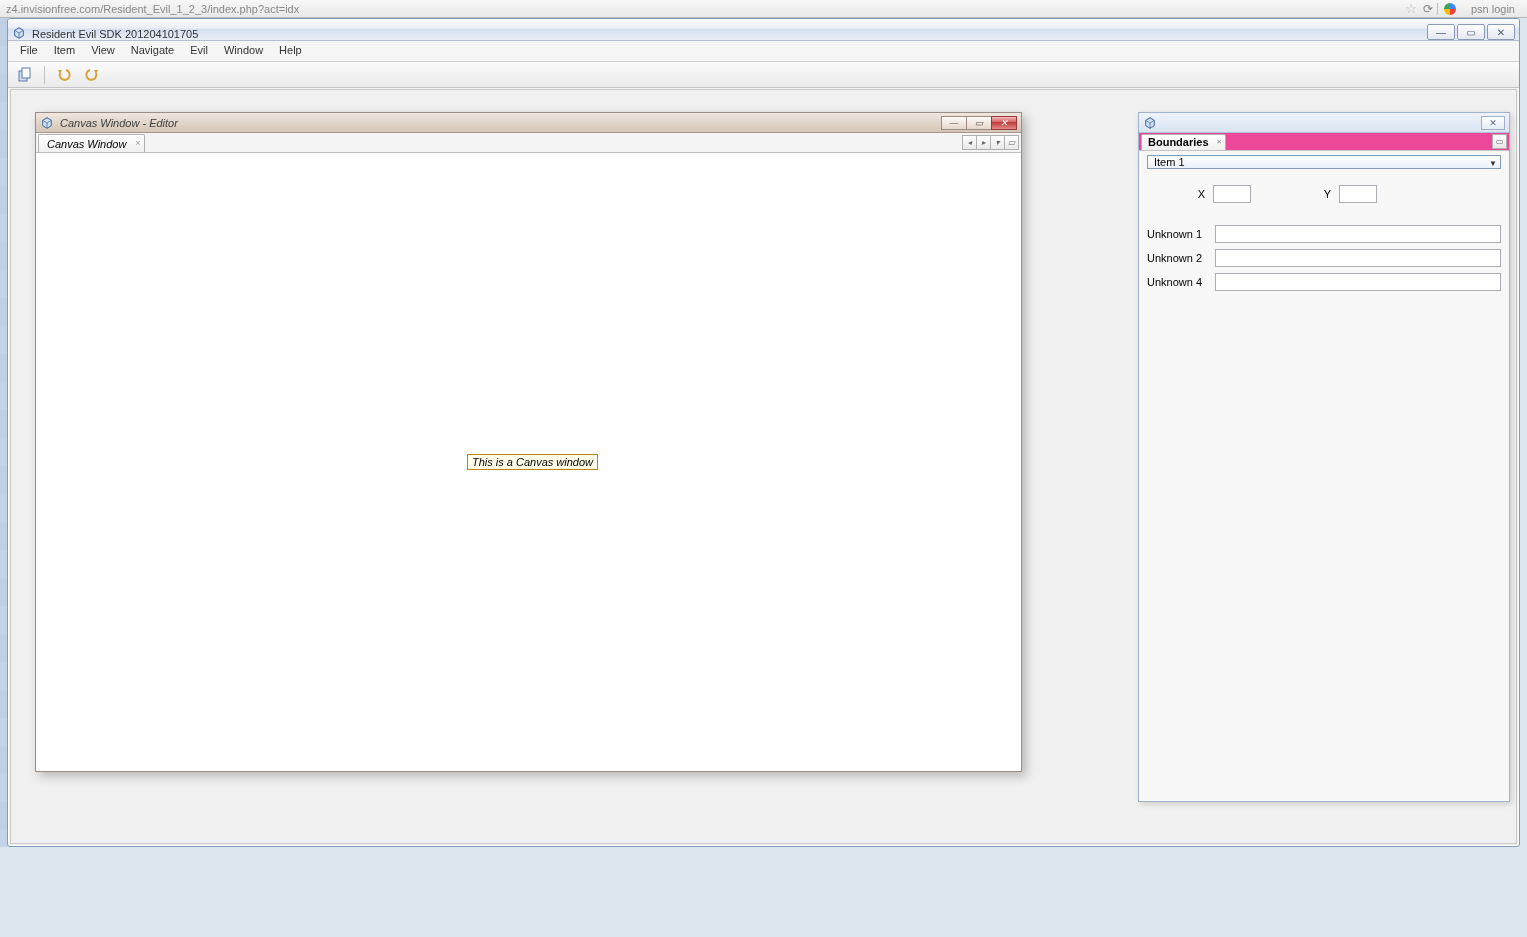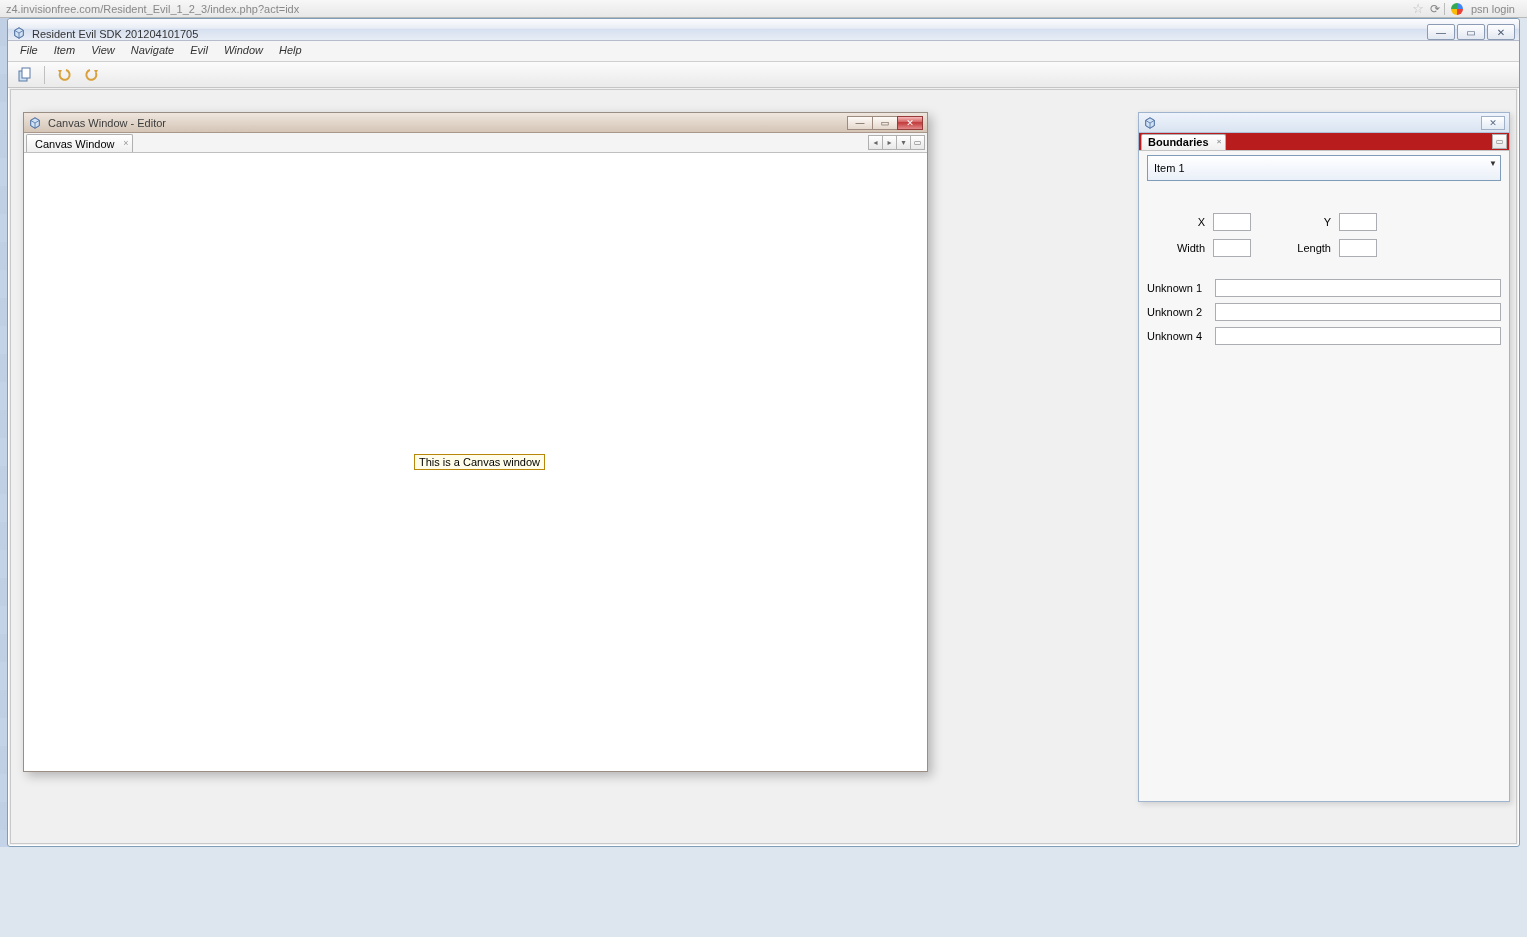"psn login" .browser-bar .tab2 { gap: 8px -> 15px }
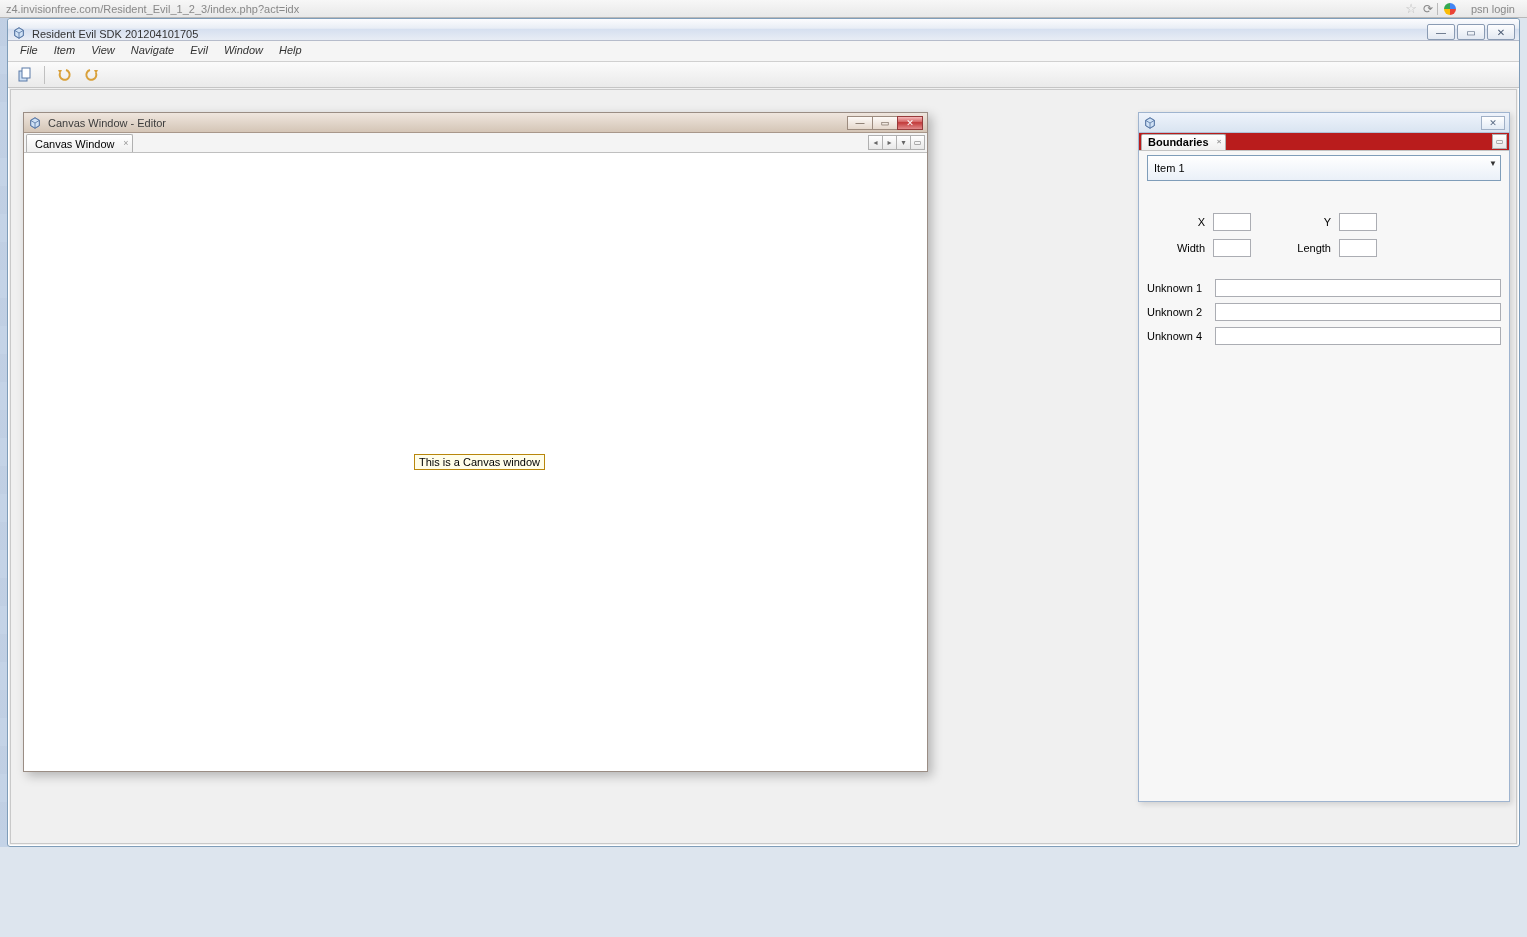"File" .menubar { font-style: italic -> none }
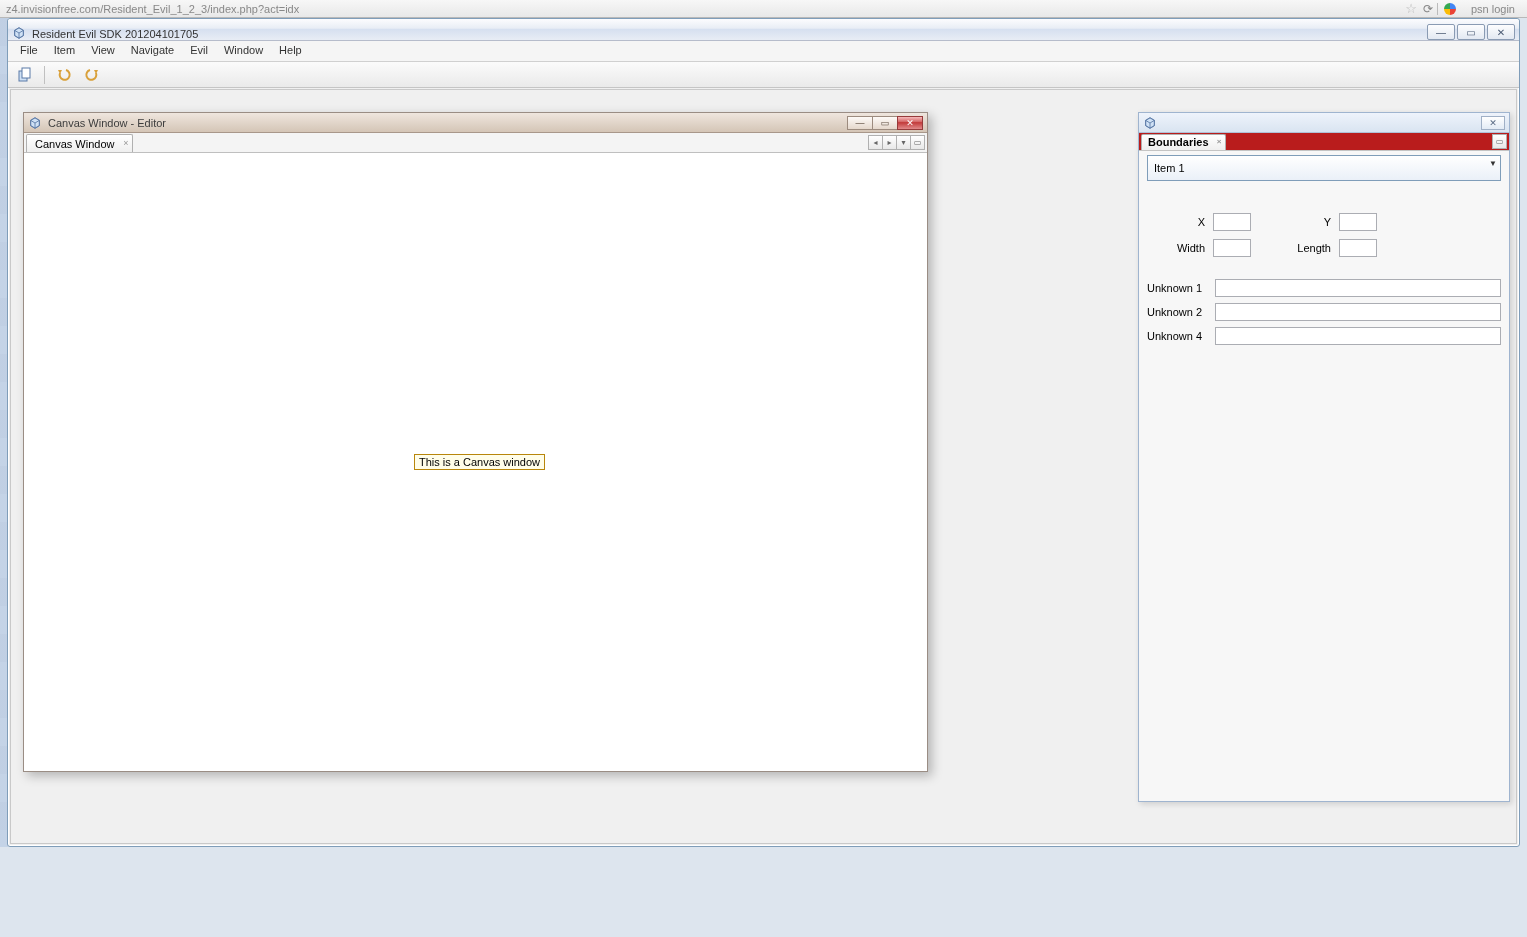"Canvas Window - Editor" .child-window.canvas { font-style: none -> italic; left: 12px -> 24px; width: 905px -> 987px }
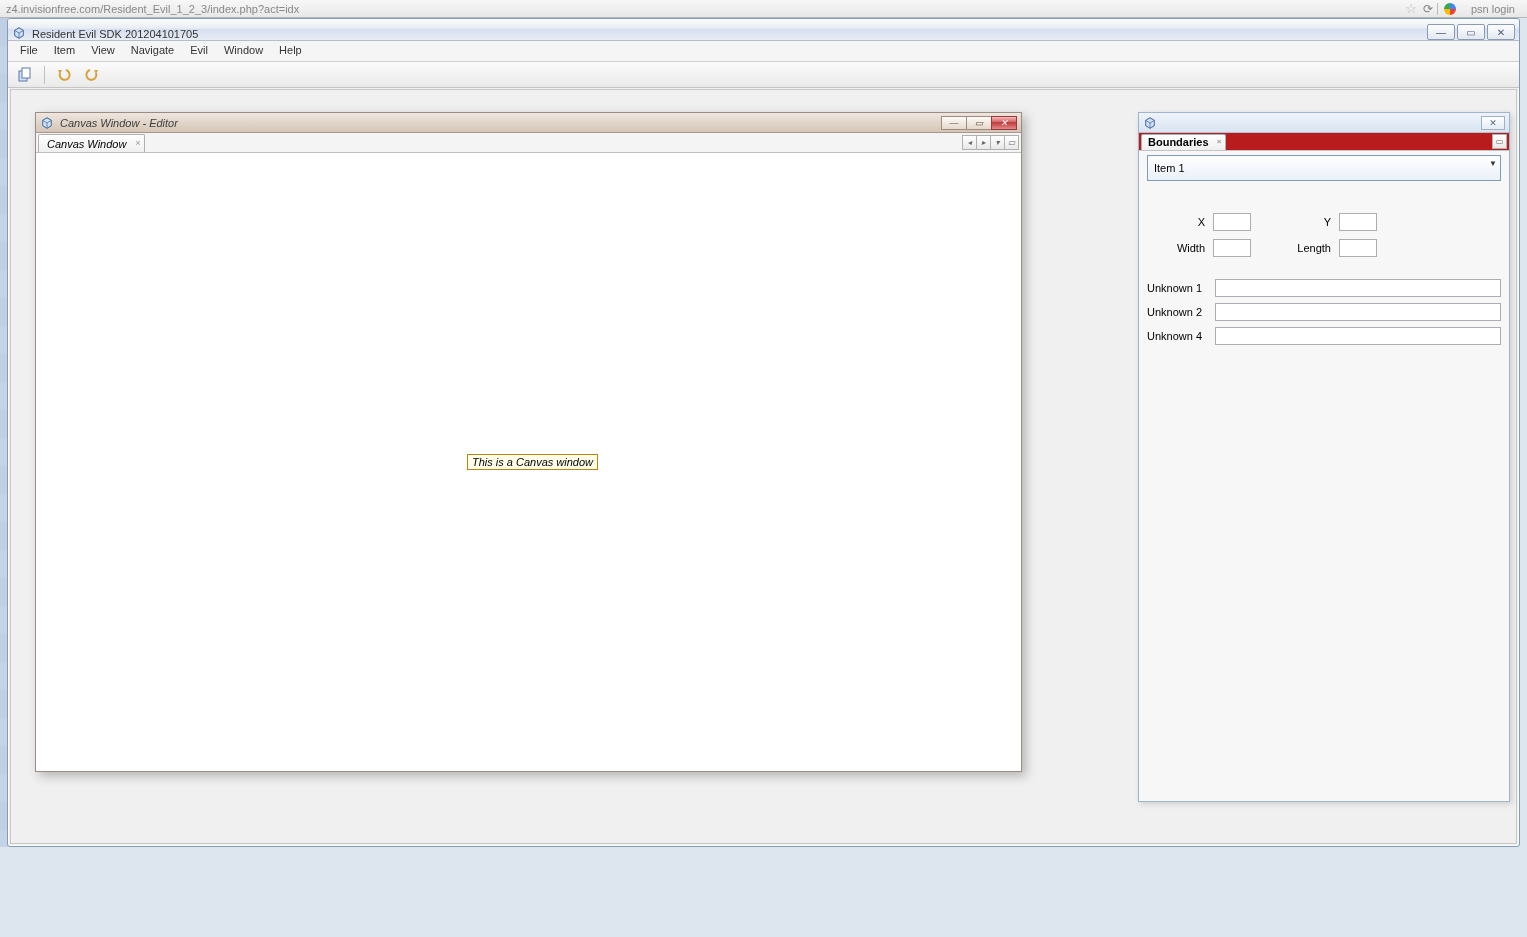"Boundaries" .panel-tabstrip { background: #b91c1c -> #ec4899 }
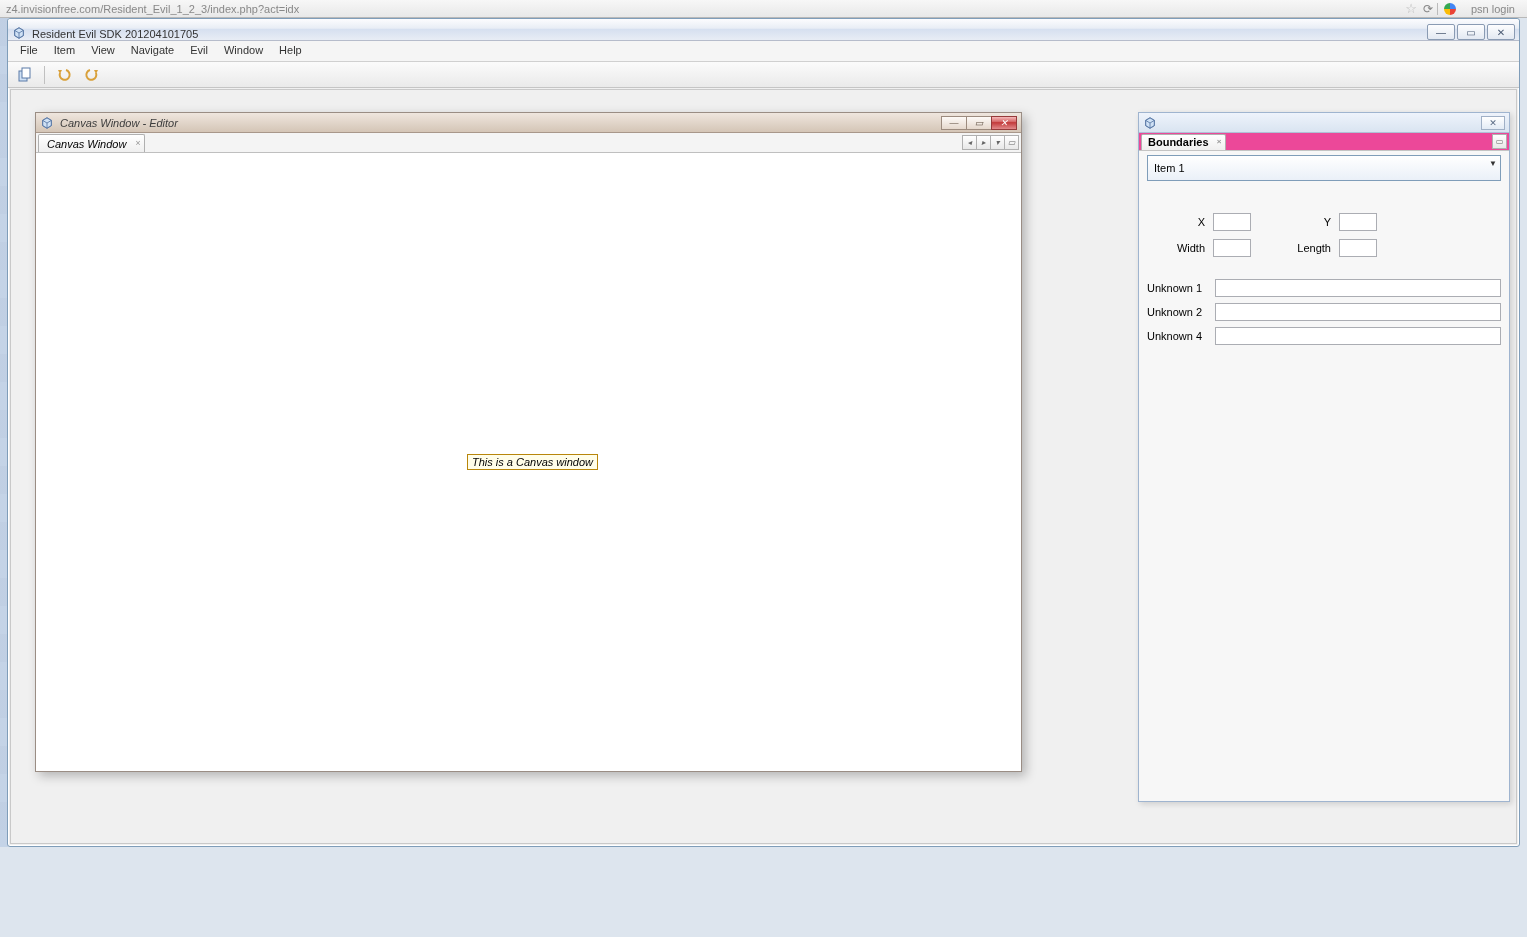"Item 1" .dropdown { height: 26px -> 14px; margin-bottom: 32px -> 16px }
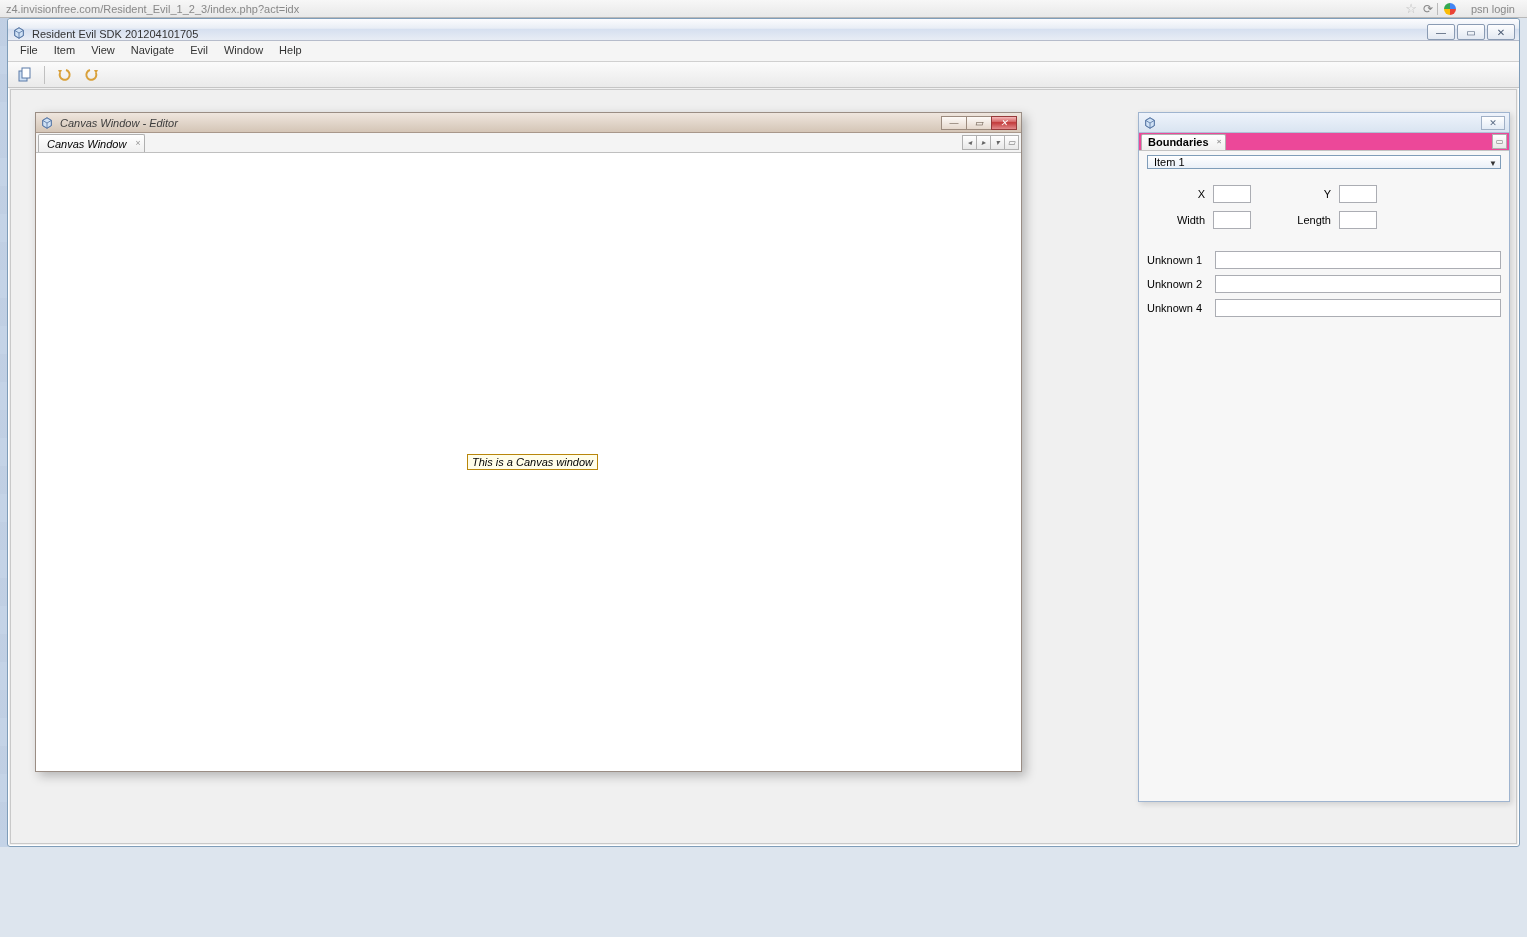"Width" div.geom-row { html: <div> <span>Width</span> <input> <span></span> <span>Length</span> <input> </div> -> none }
